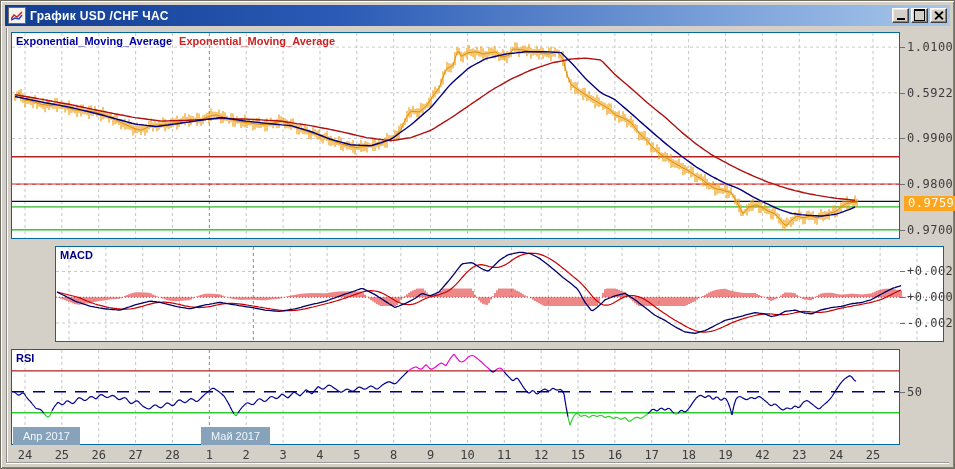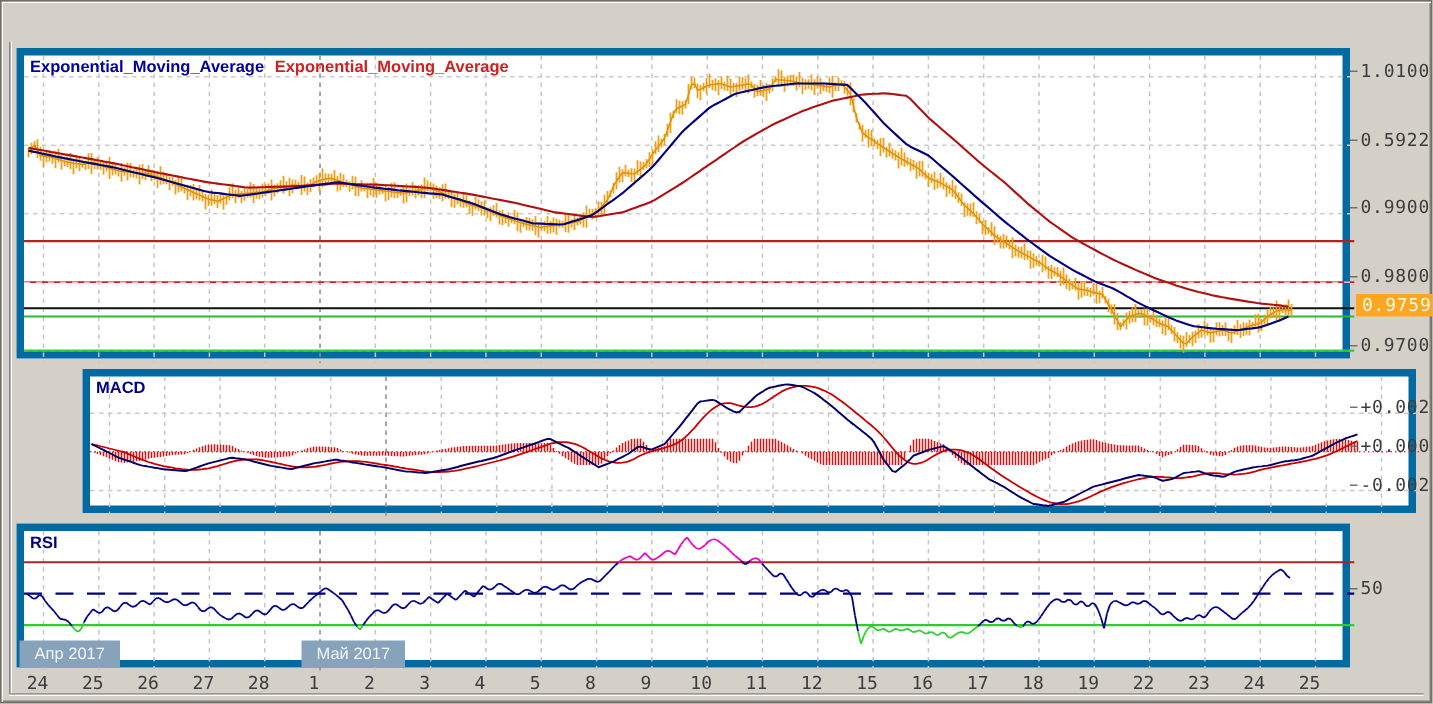"График USD /CHF ЧАС" div.titlebar { html: none -> <div> <span> <svg> <polyline></polyline> <polyline></polyline> </svg> </span> <span>График USD /CHF ЧАС</span> <span> <button> <span></span> </button> <button> <span></span> </button> <button> <span></span> </button> </span> </div> }
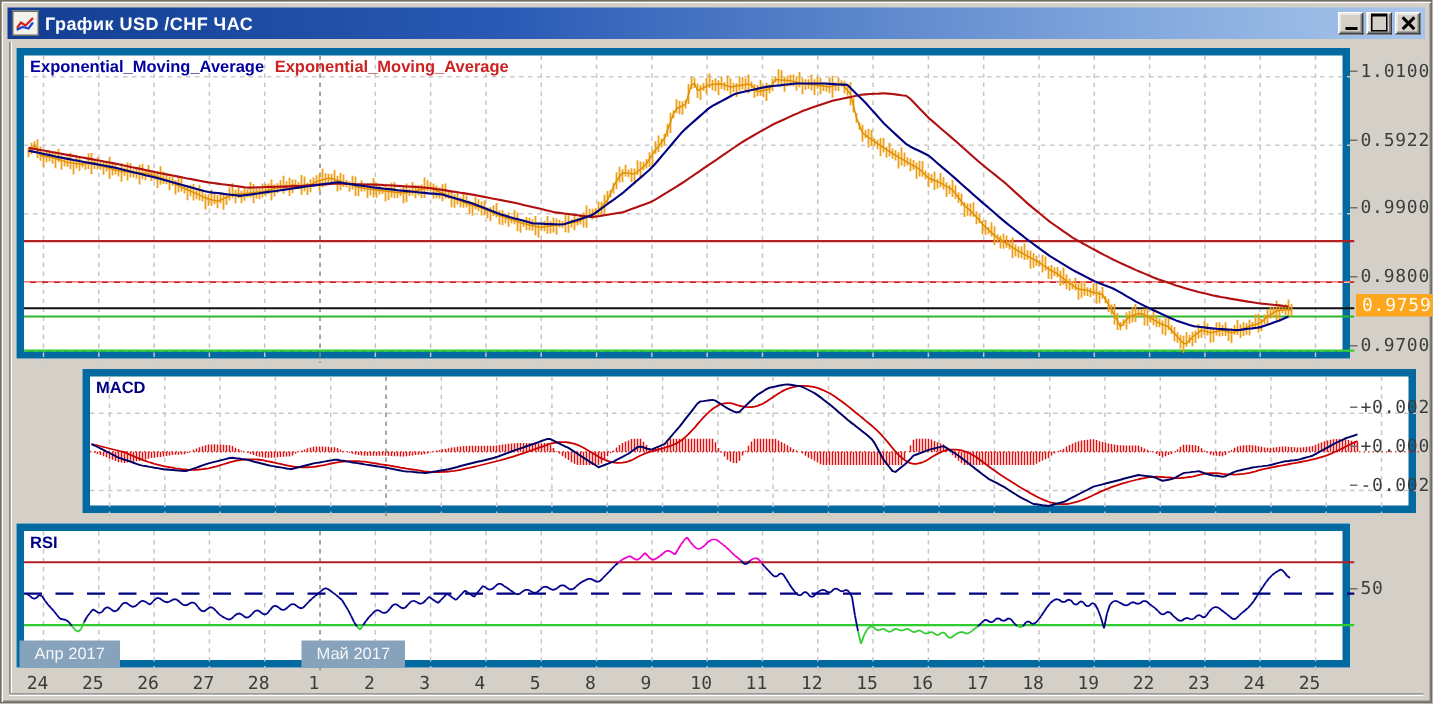"Exponential_Moving_Average" .panel { border: 5px solid #0369a1 -> 1px solid #0369a1 }
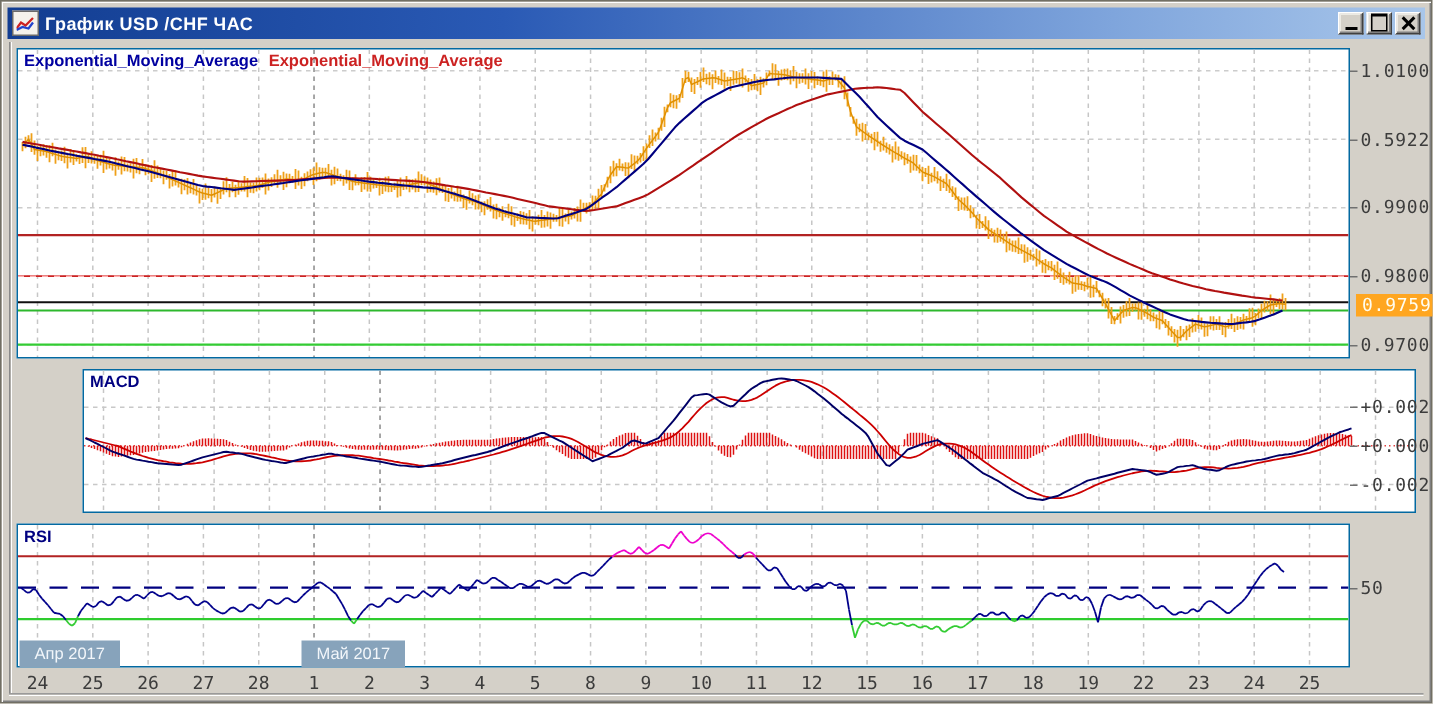"22" div.tlab { text: 22 -> 42 }
